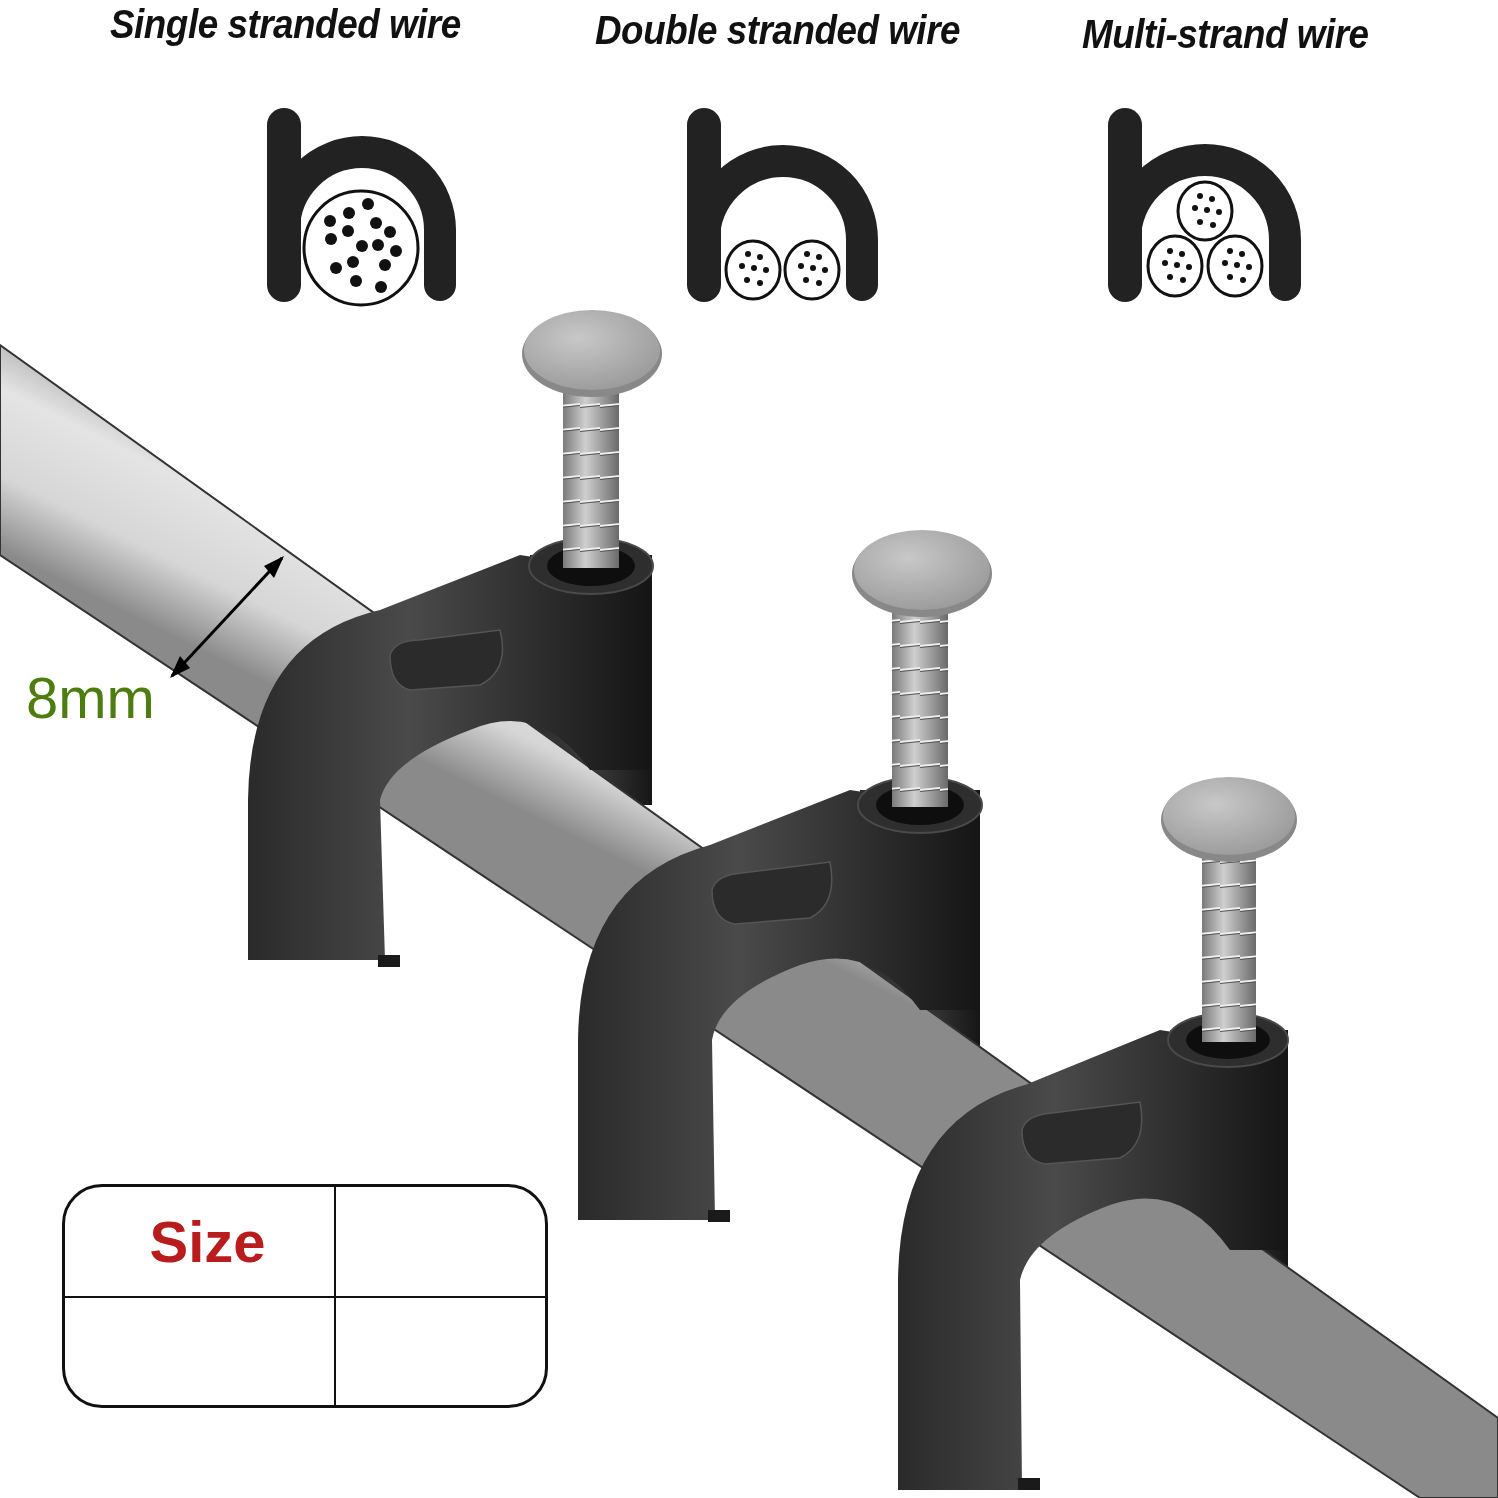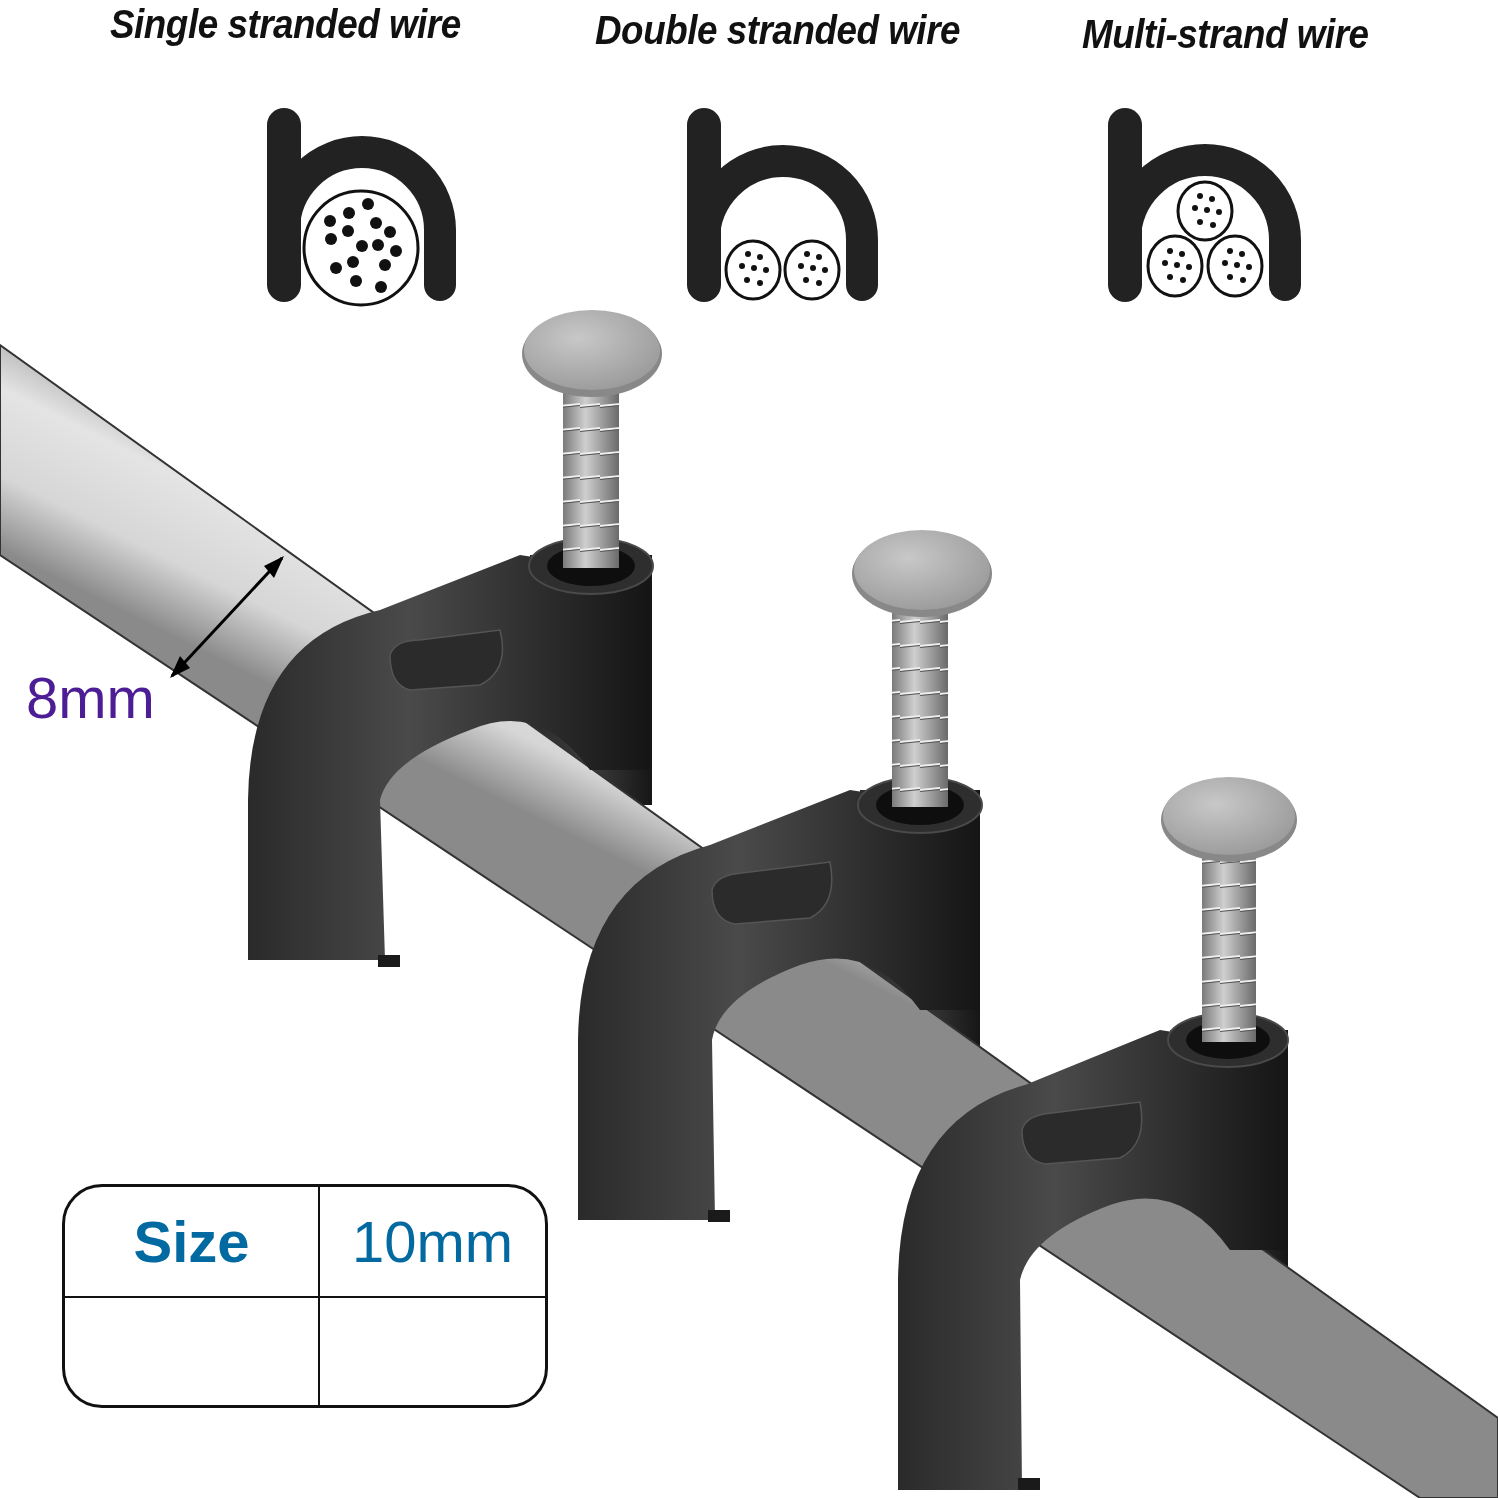"8mm" .dim-label { color: #4c1d95 -> #4d7c0f }
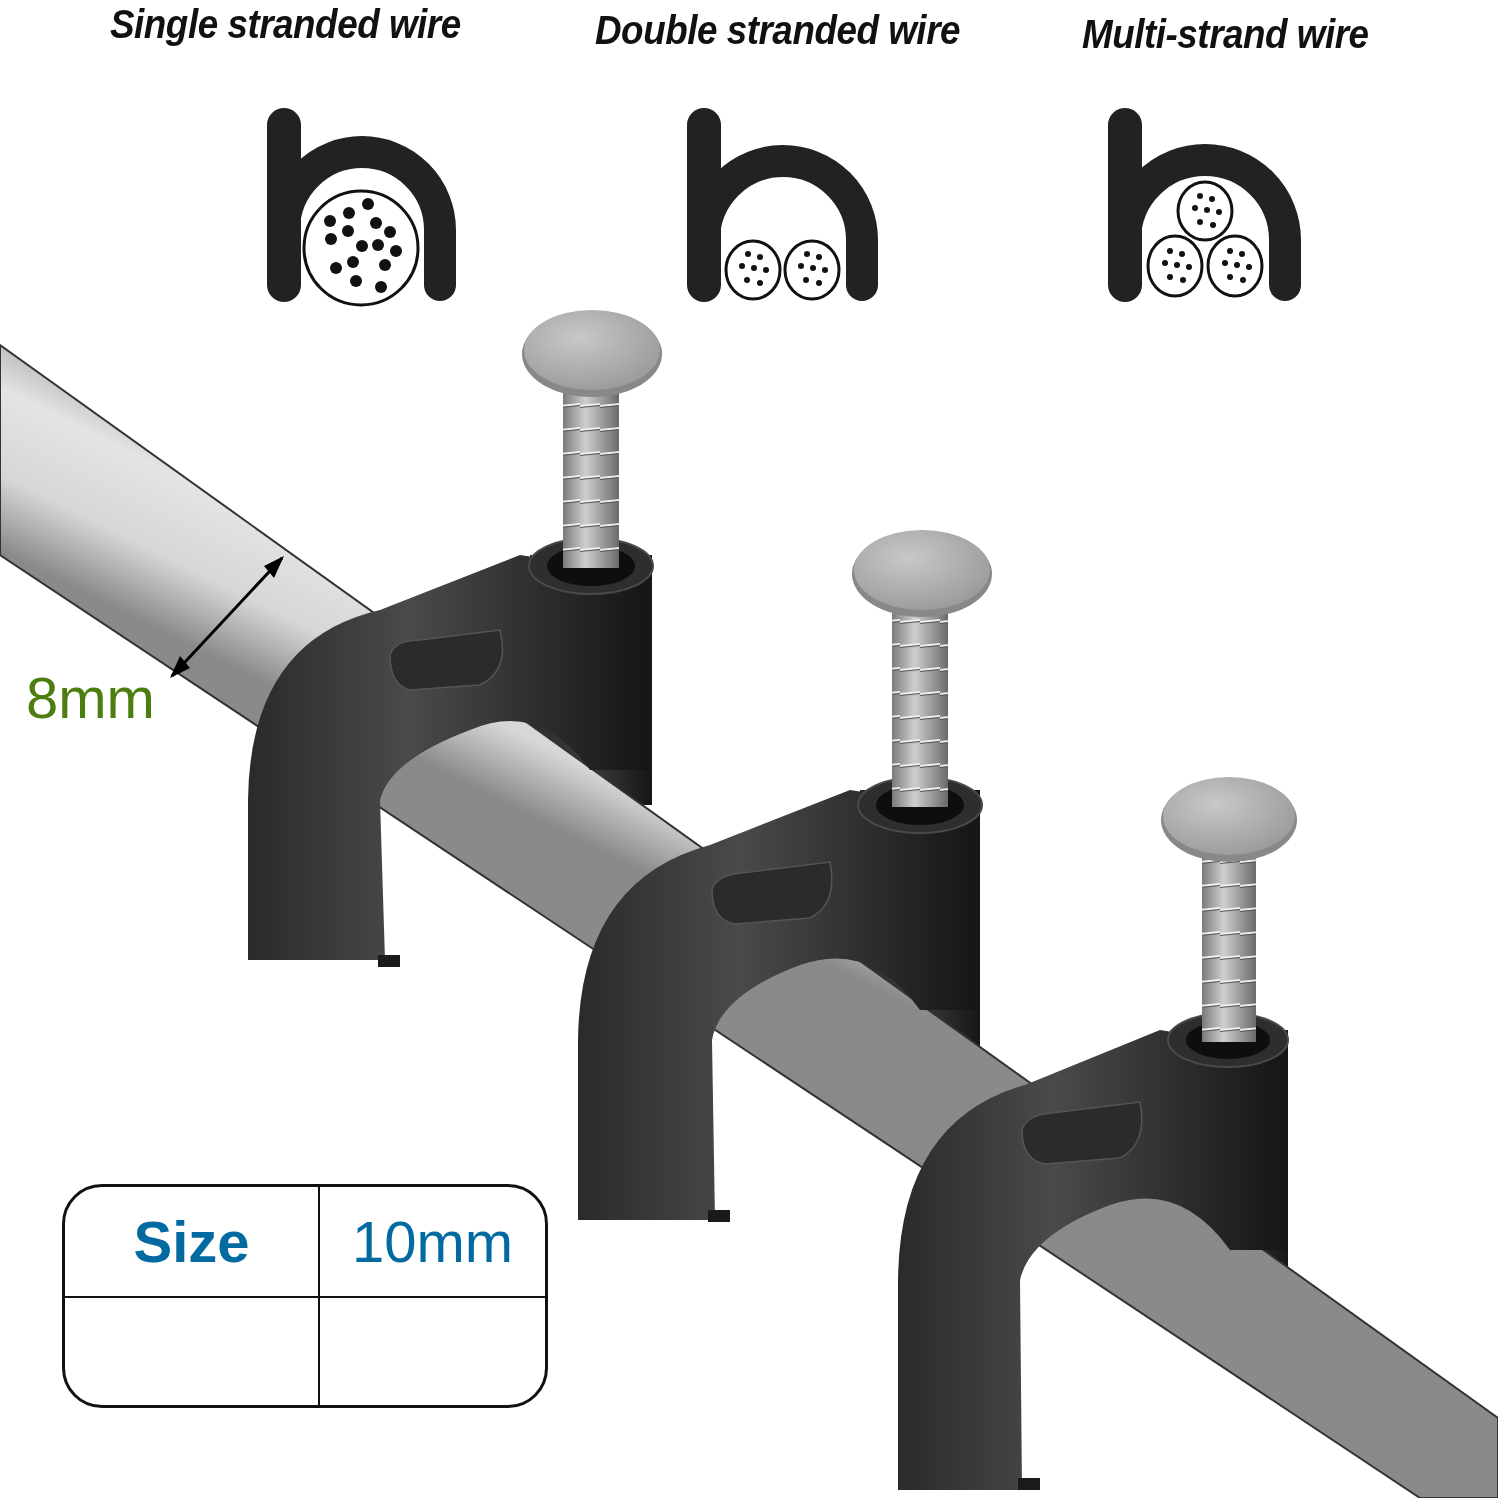"Size" .spec-cell { color: #0369a1 -> #b91c1c; padding-left: none -> 16px }
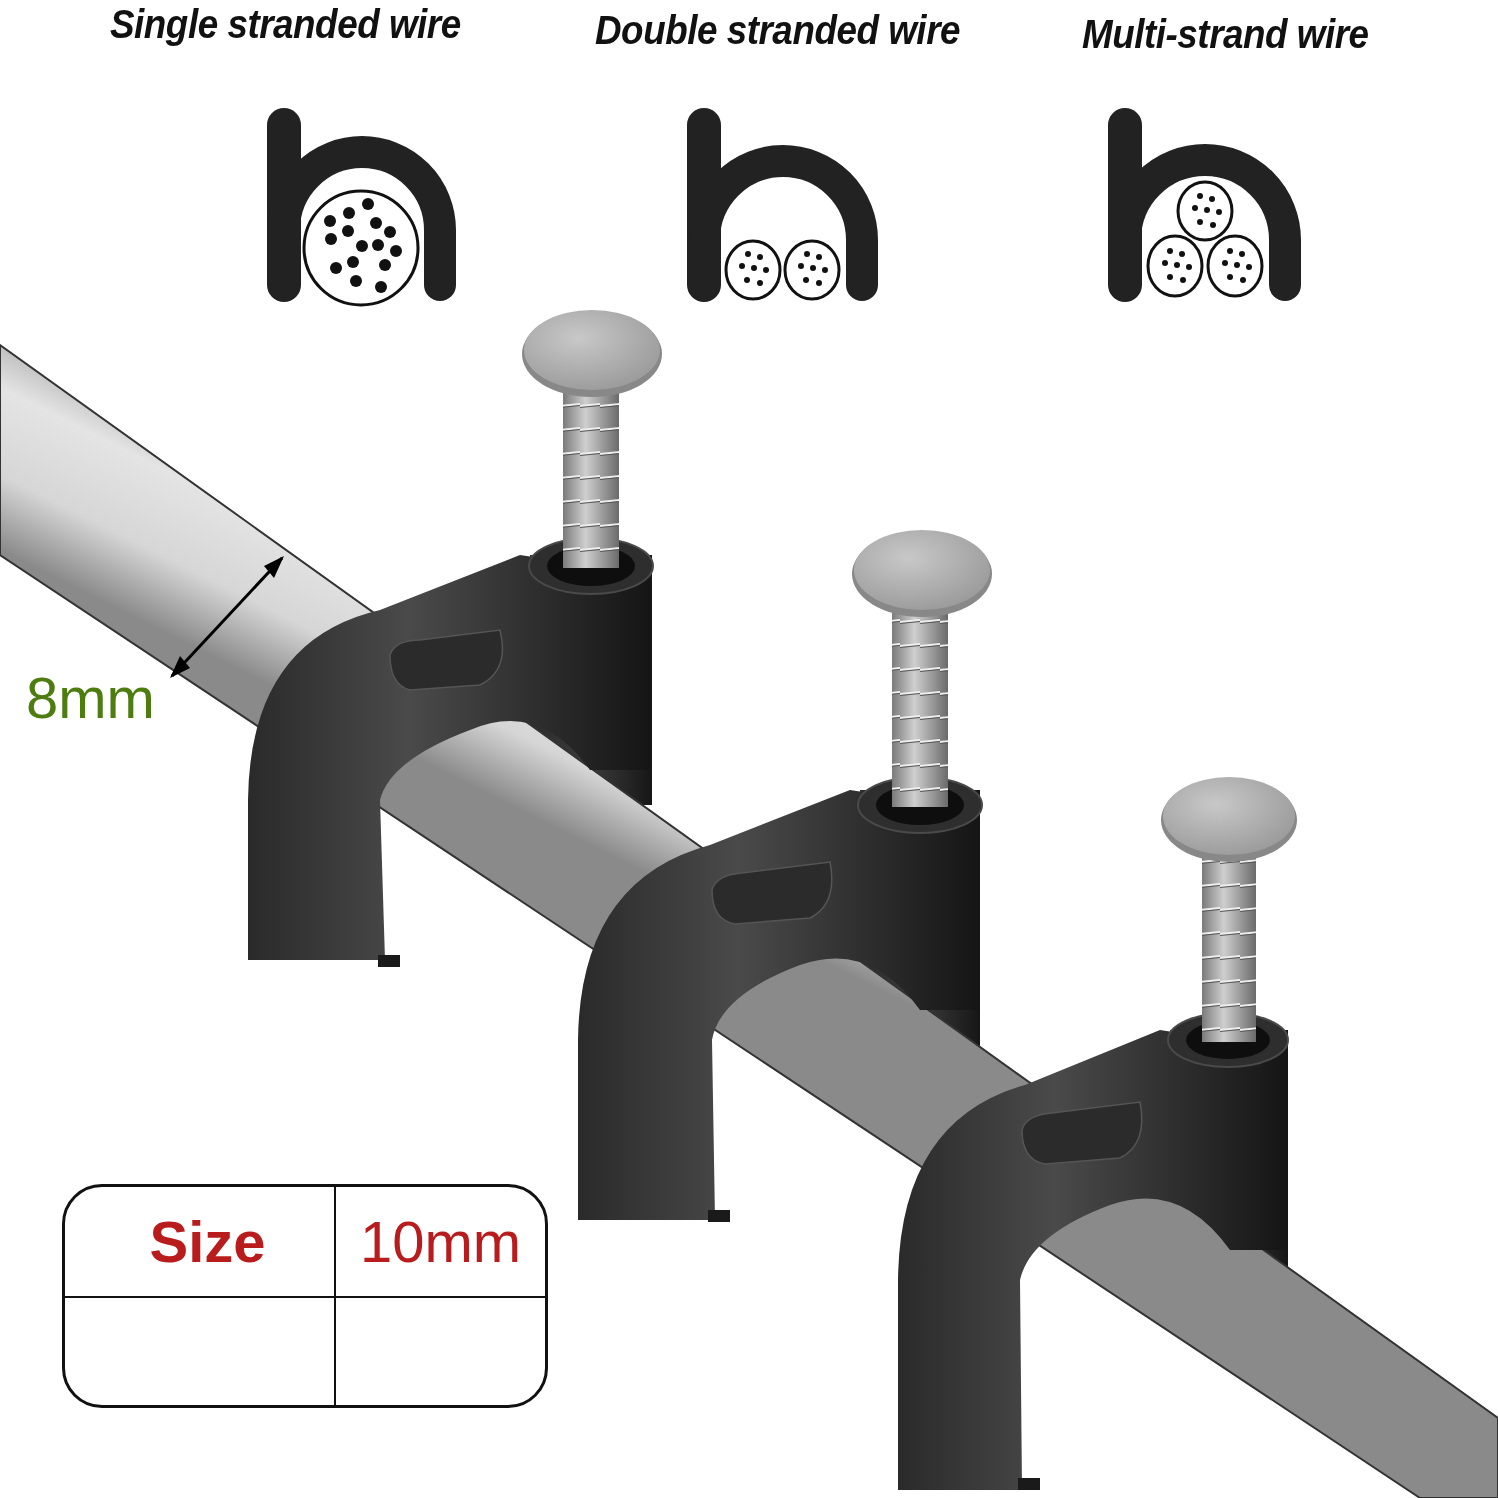"10mm" div.spec-cell { html: <div>10mm</div> -> none }
